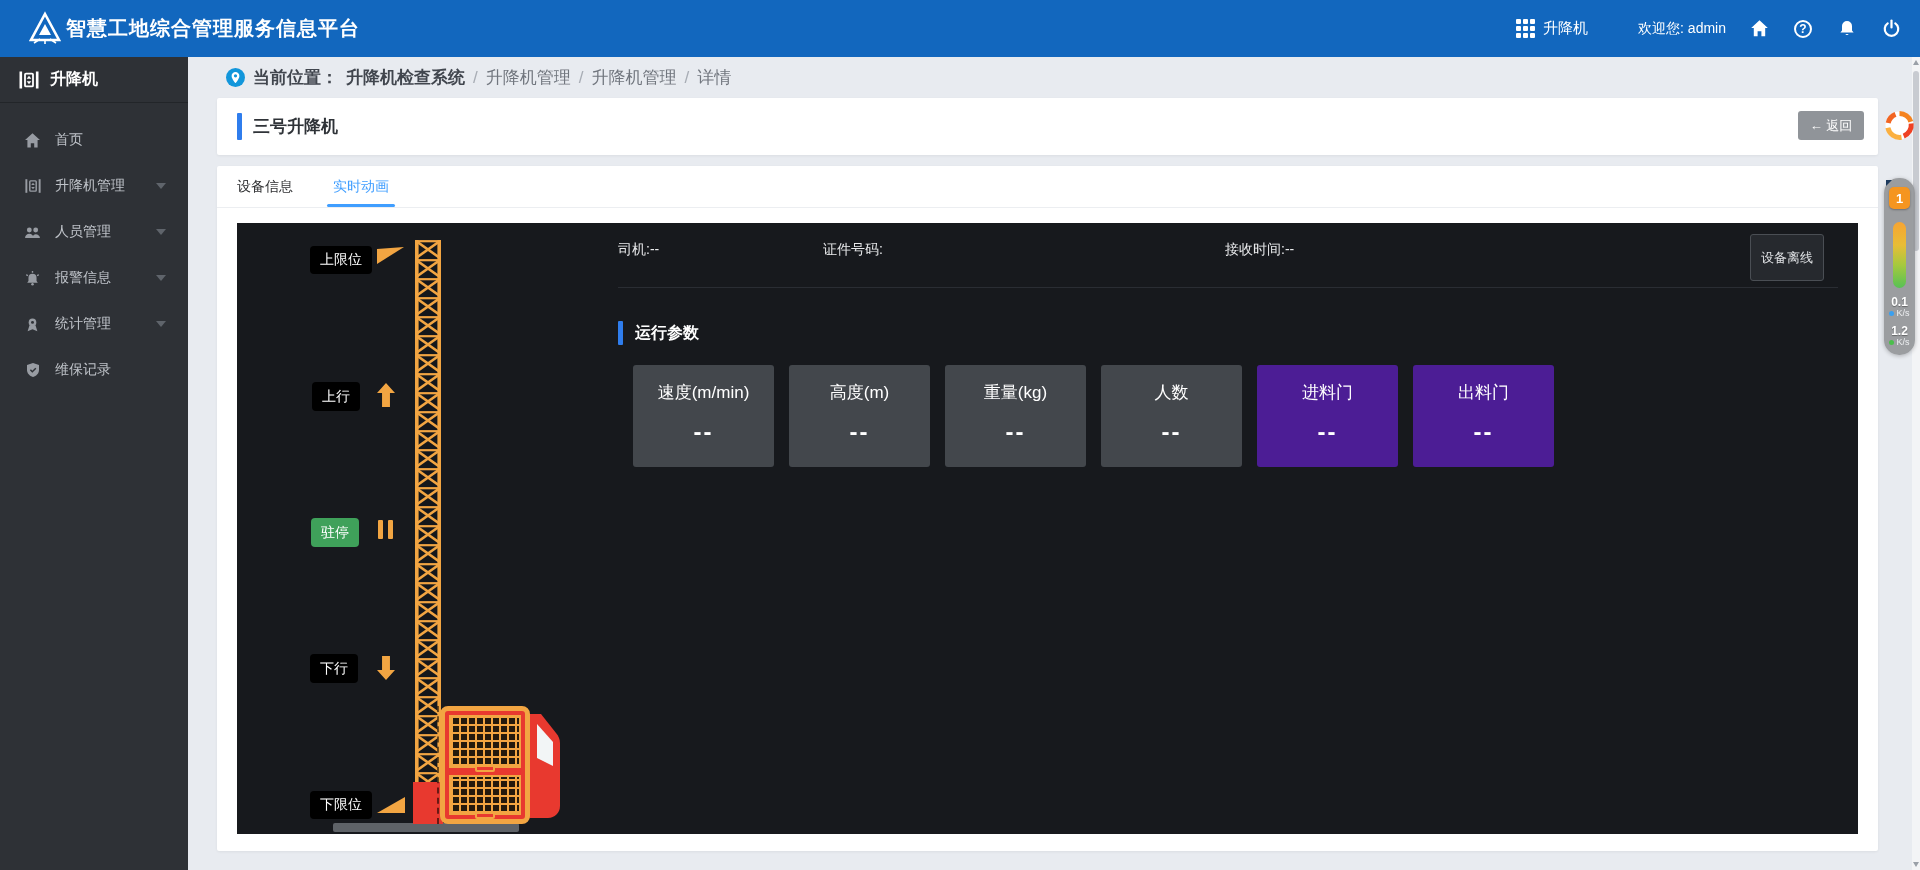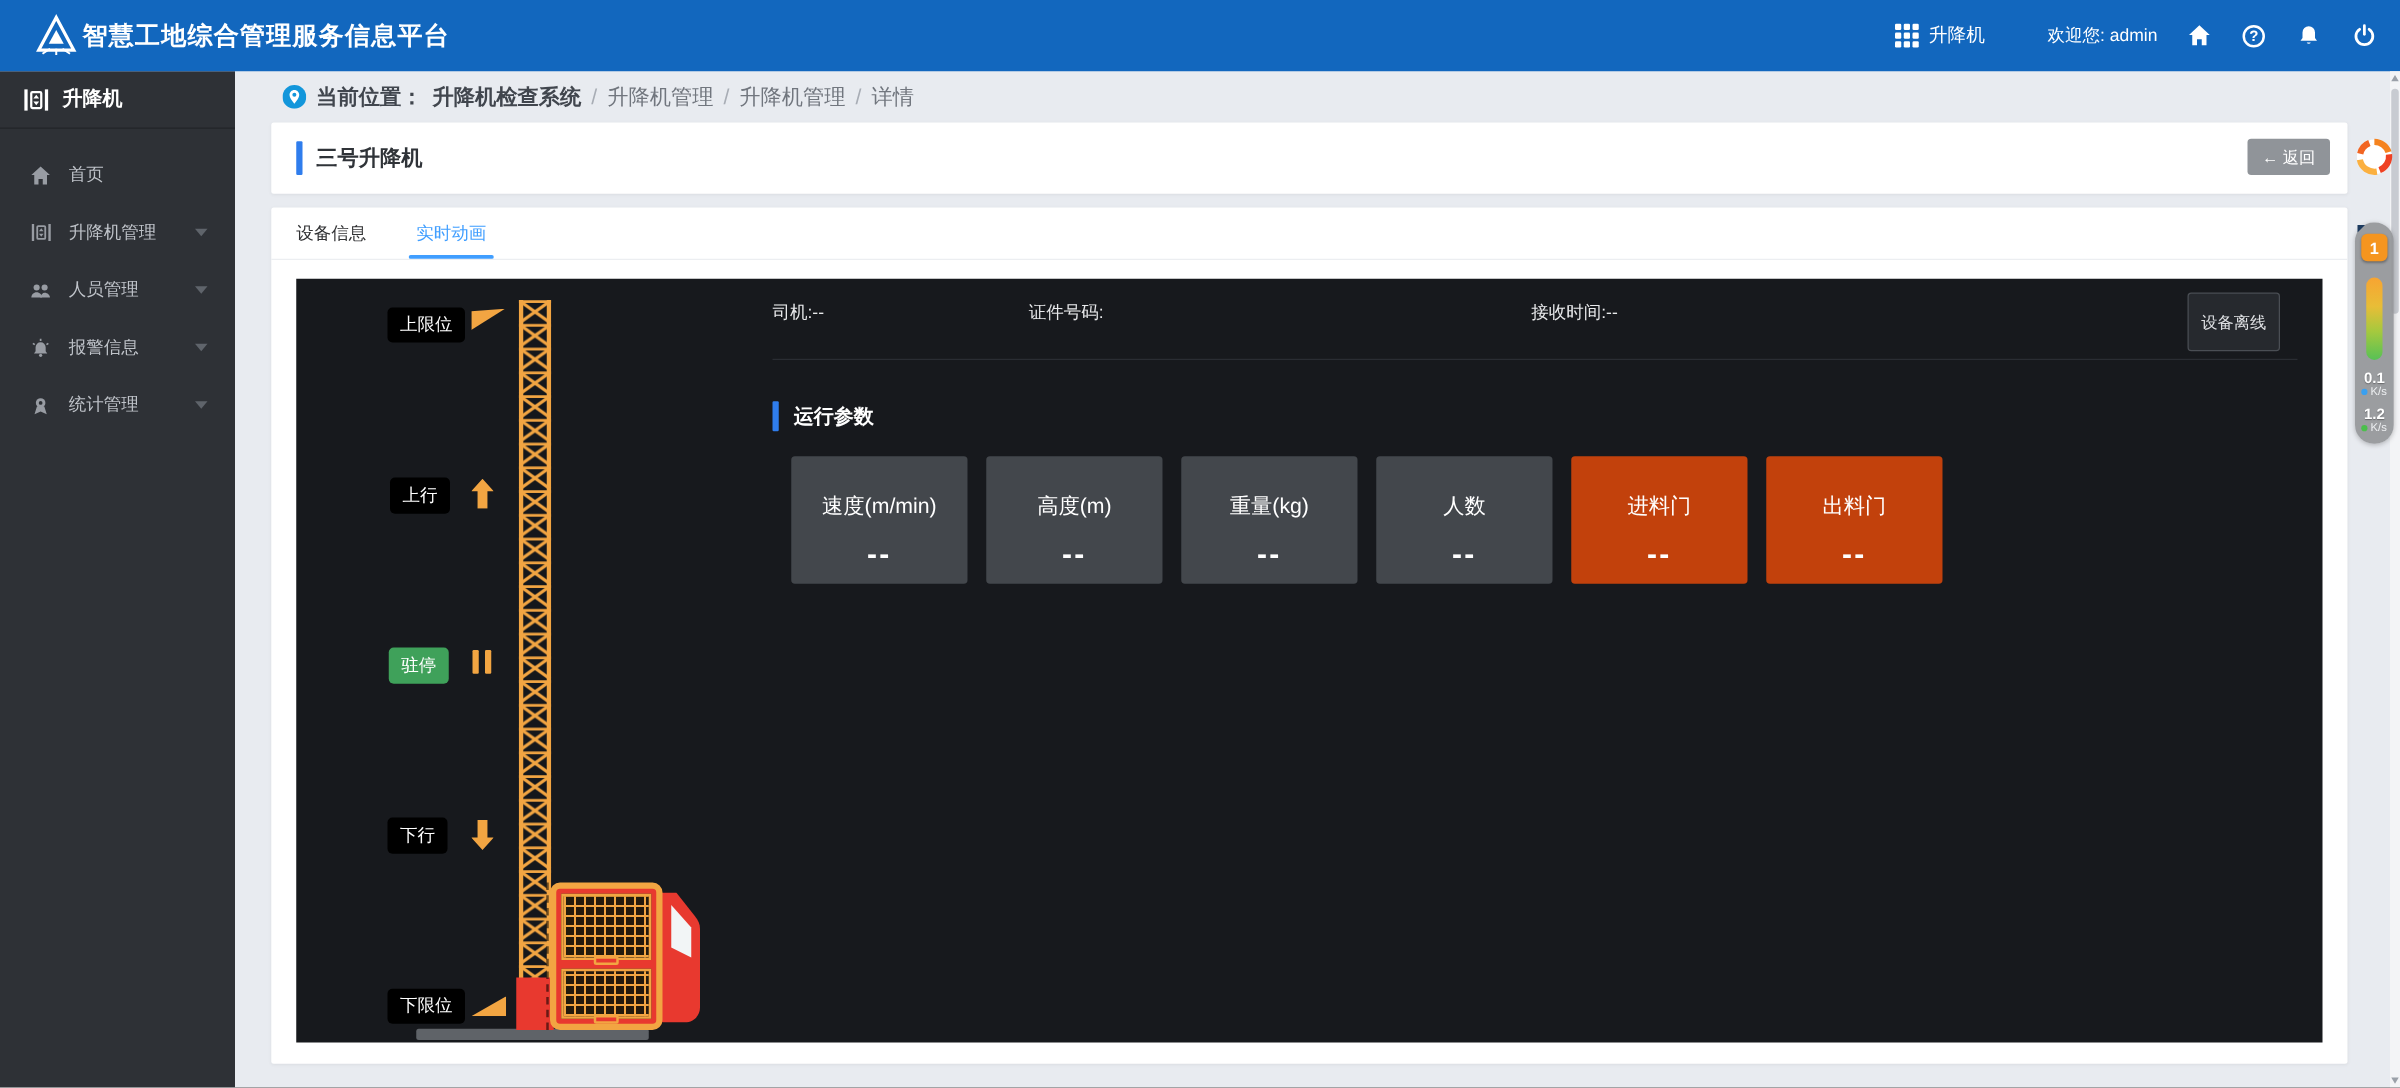"维保记录" div.menu-item { html: none -> <div> <span> <svg> <path></path> <path></path> </svg> </span> <span>维保记录</span> </div> }
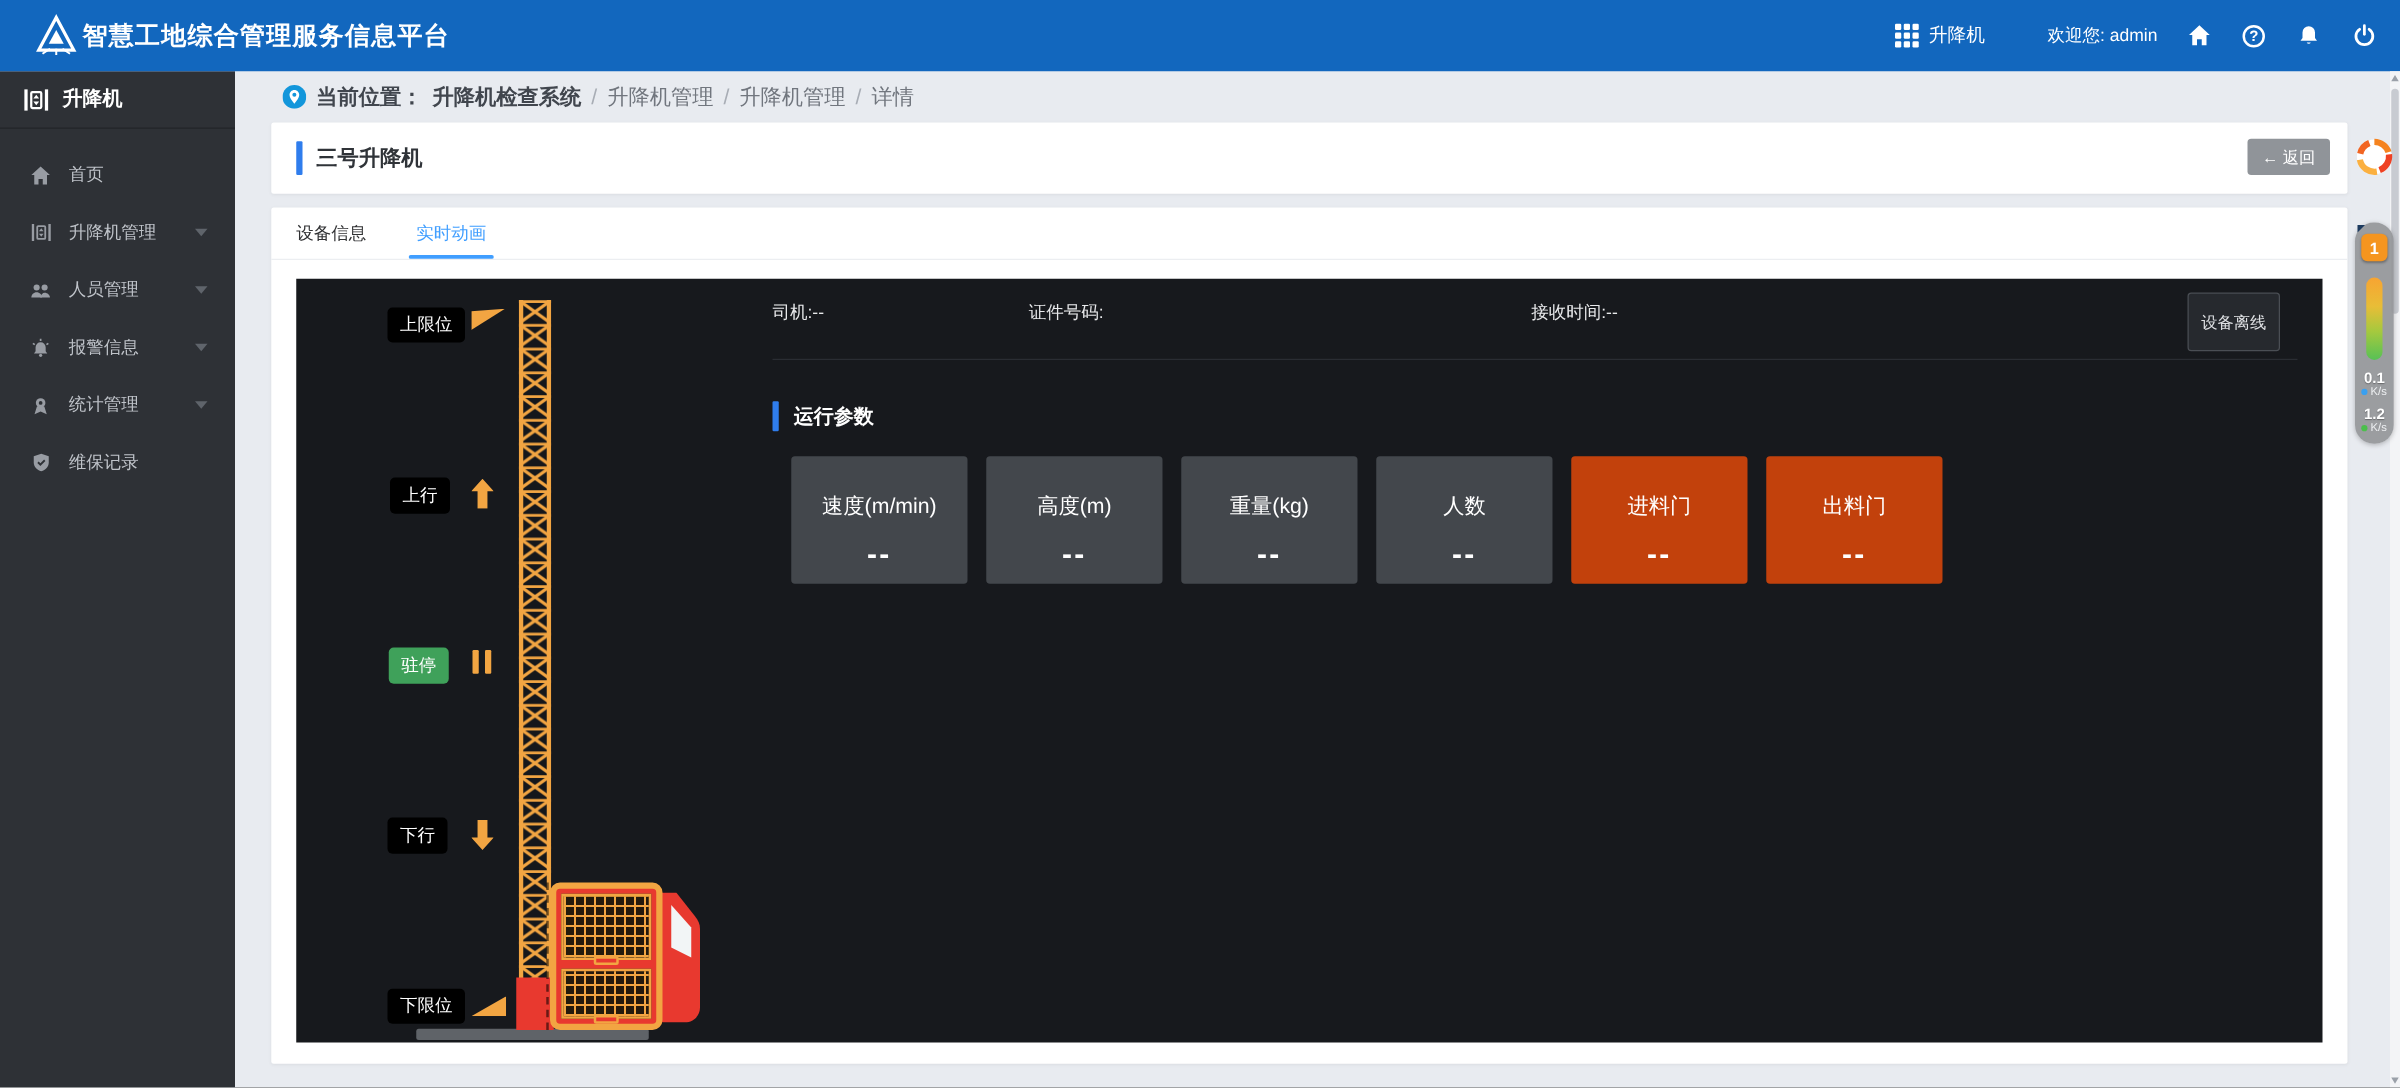"速度(m/min)" .param-label { margin-top: 28px -> 16px }
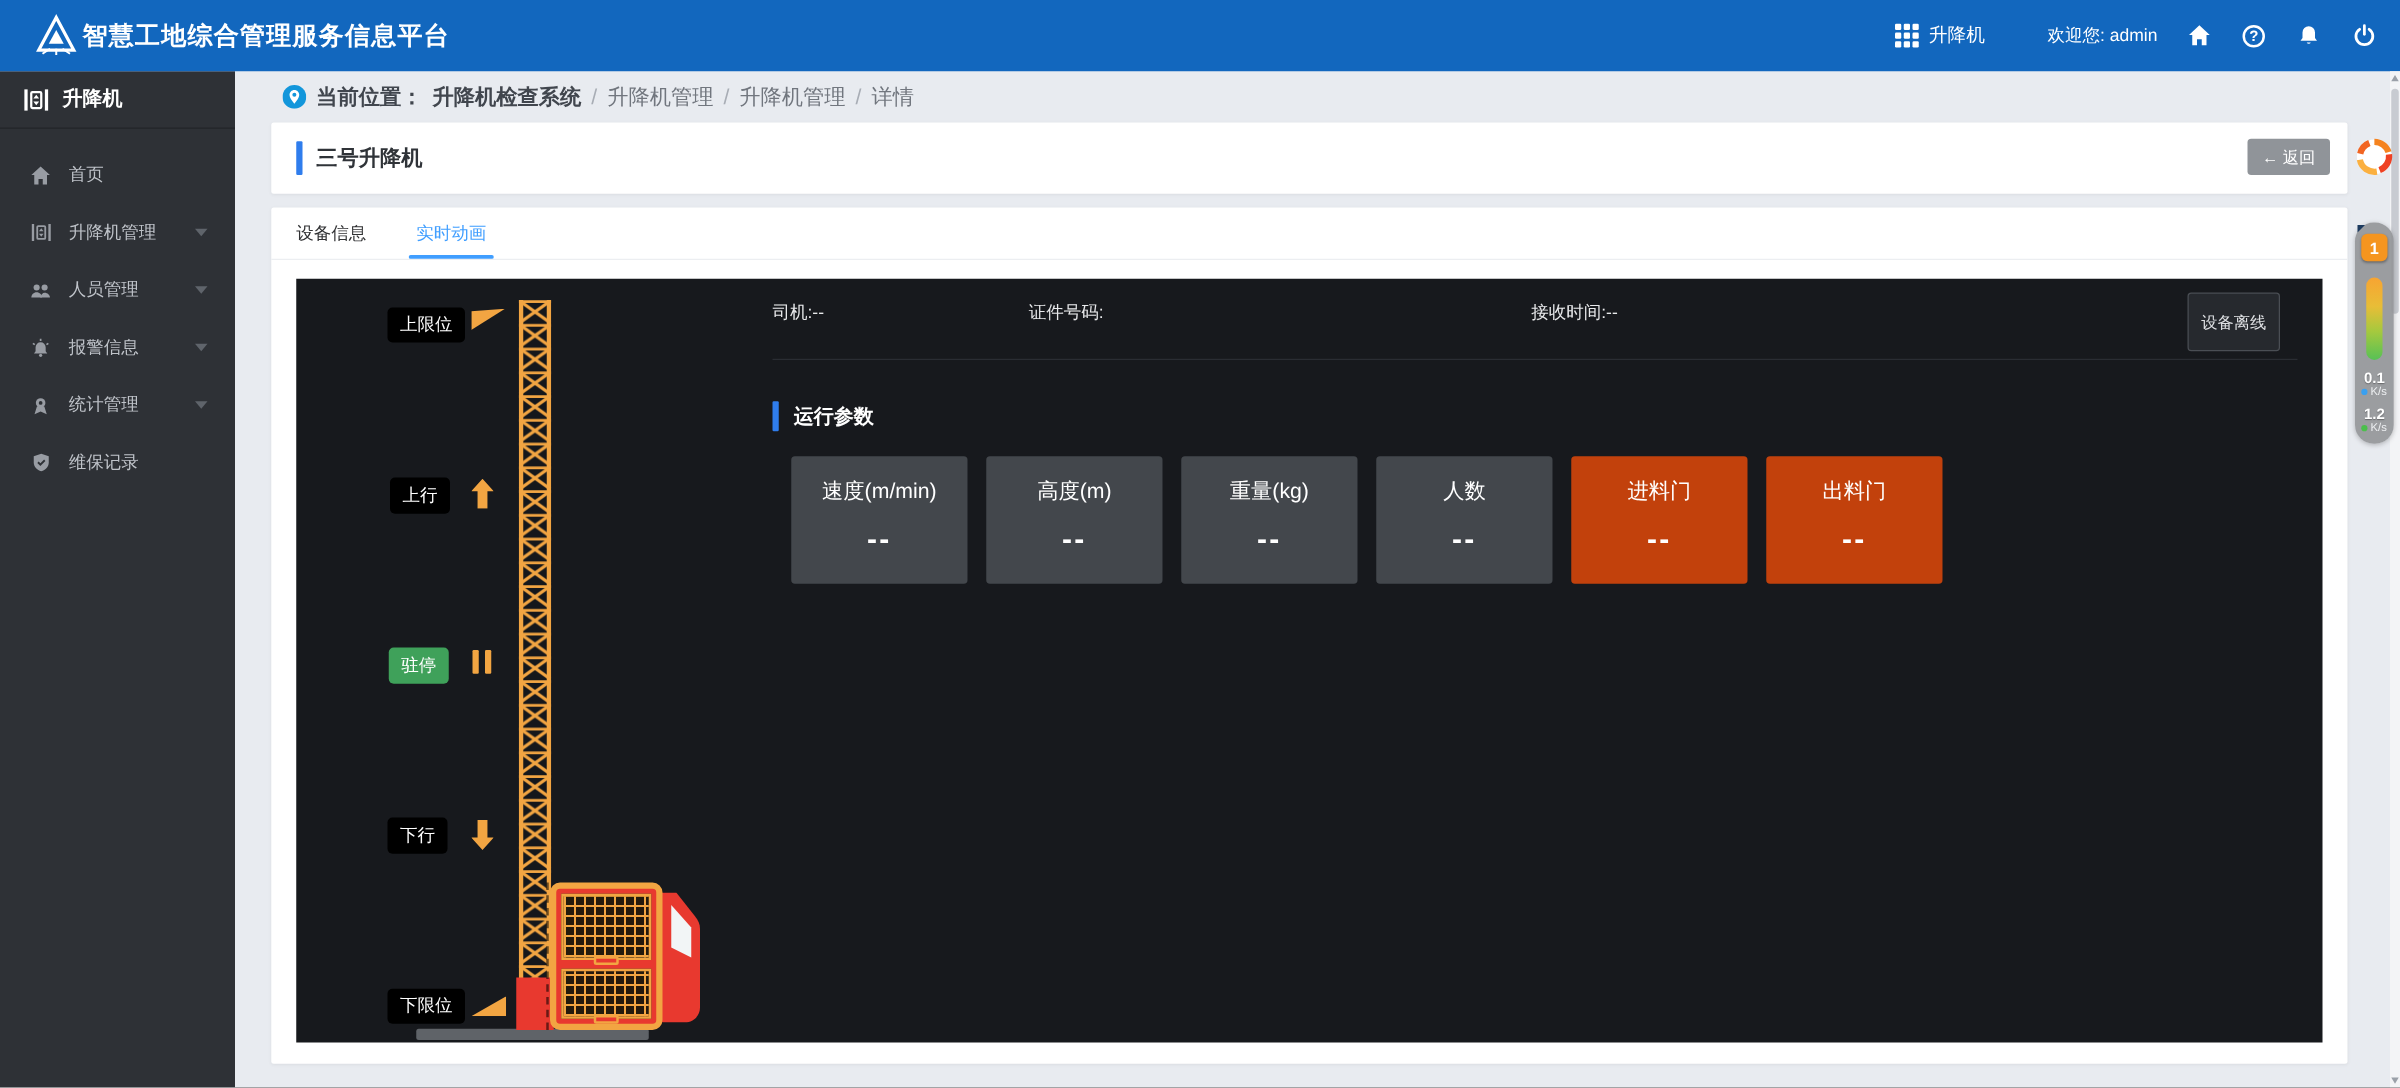"进料门" .param-card.red { background: #c2410c -> #4c1d95 }
